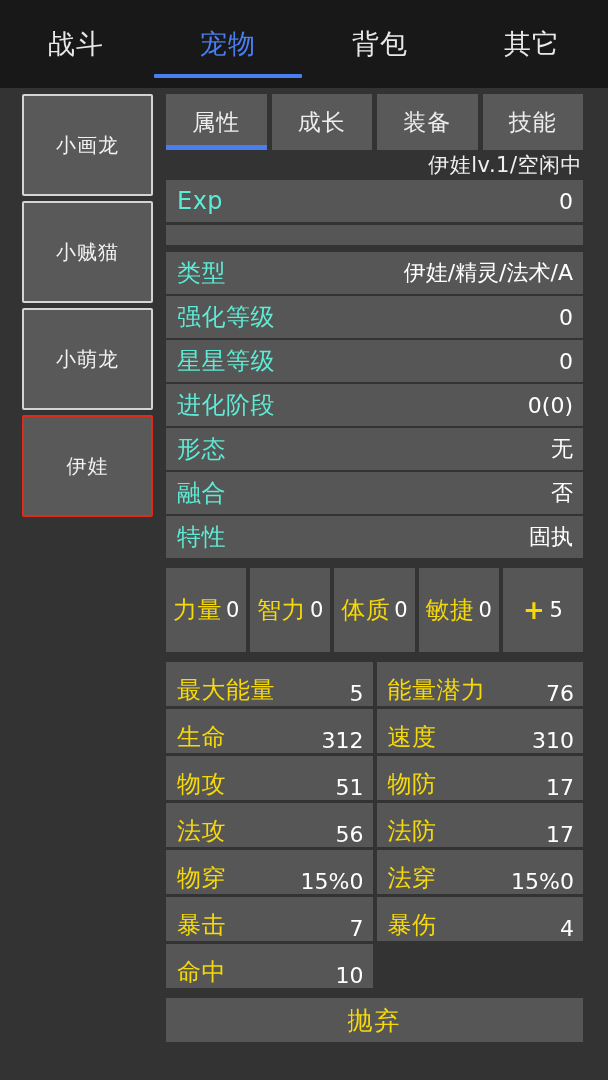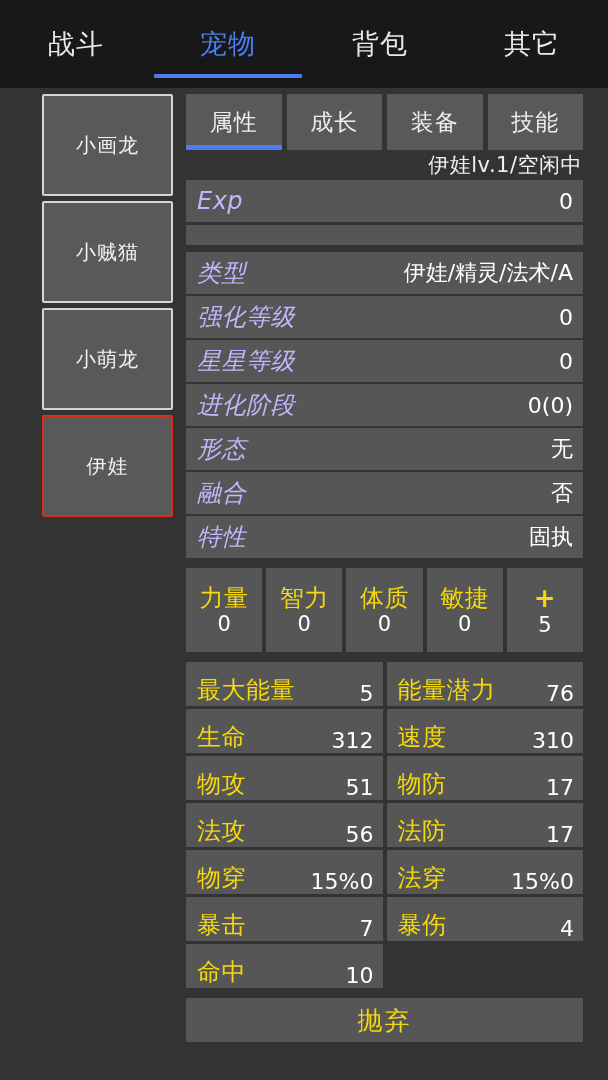"小画龙" .sidebar { margin-left: 20px -> none }
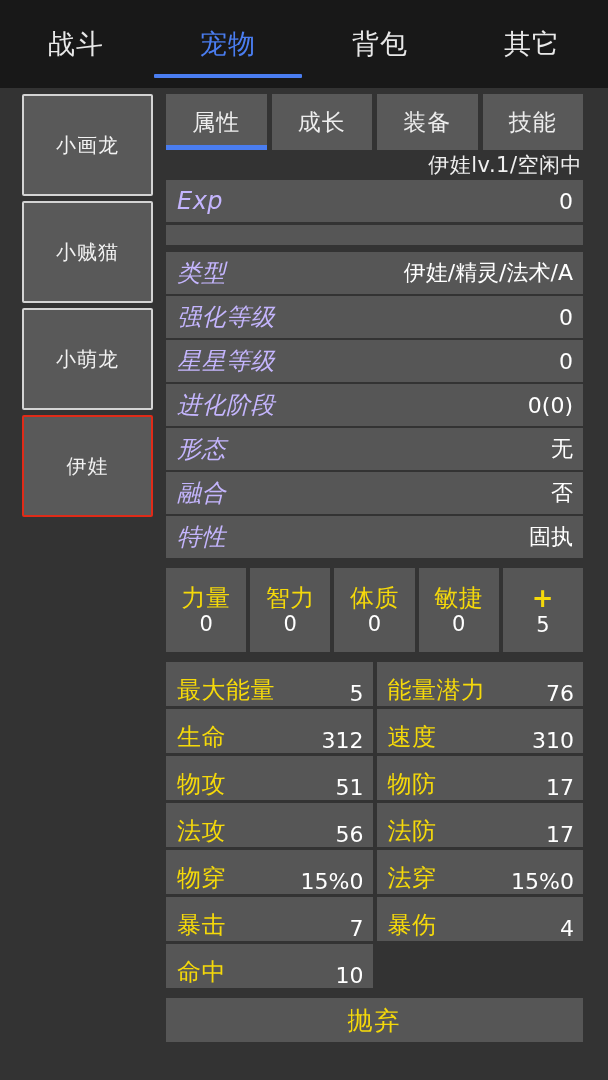"Exp" .row .k { color: #c4b5fd -> #5eead4; font-style: italic -> none }
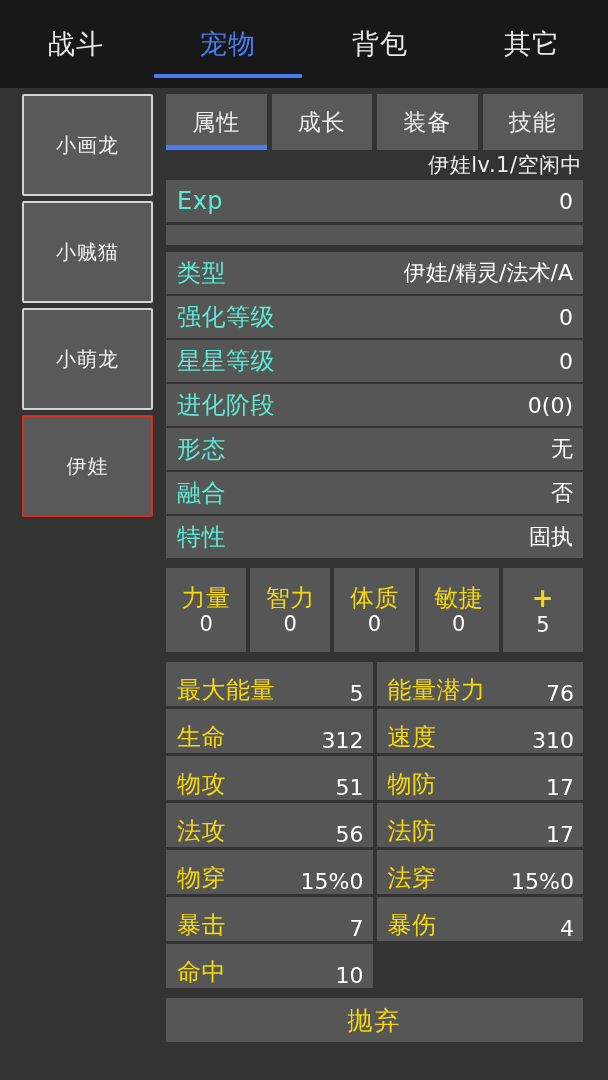"力量" .attrcell { flex-direction: column -> row }
